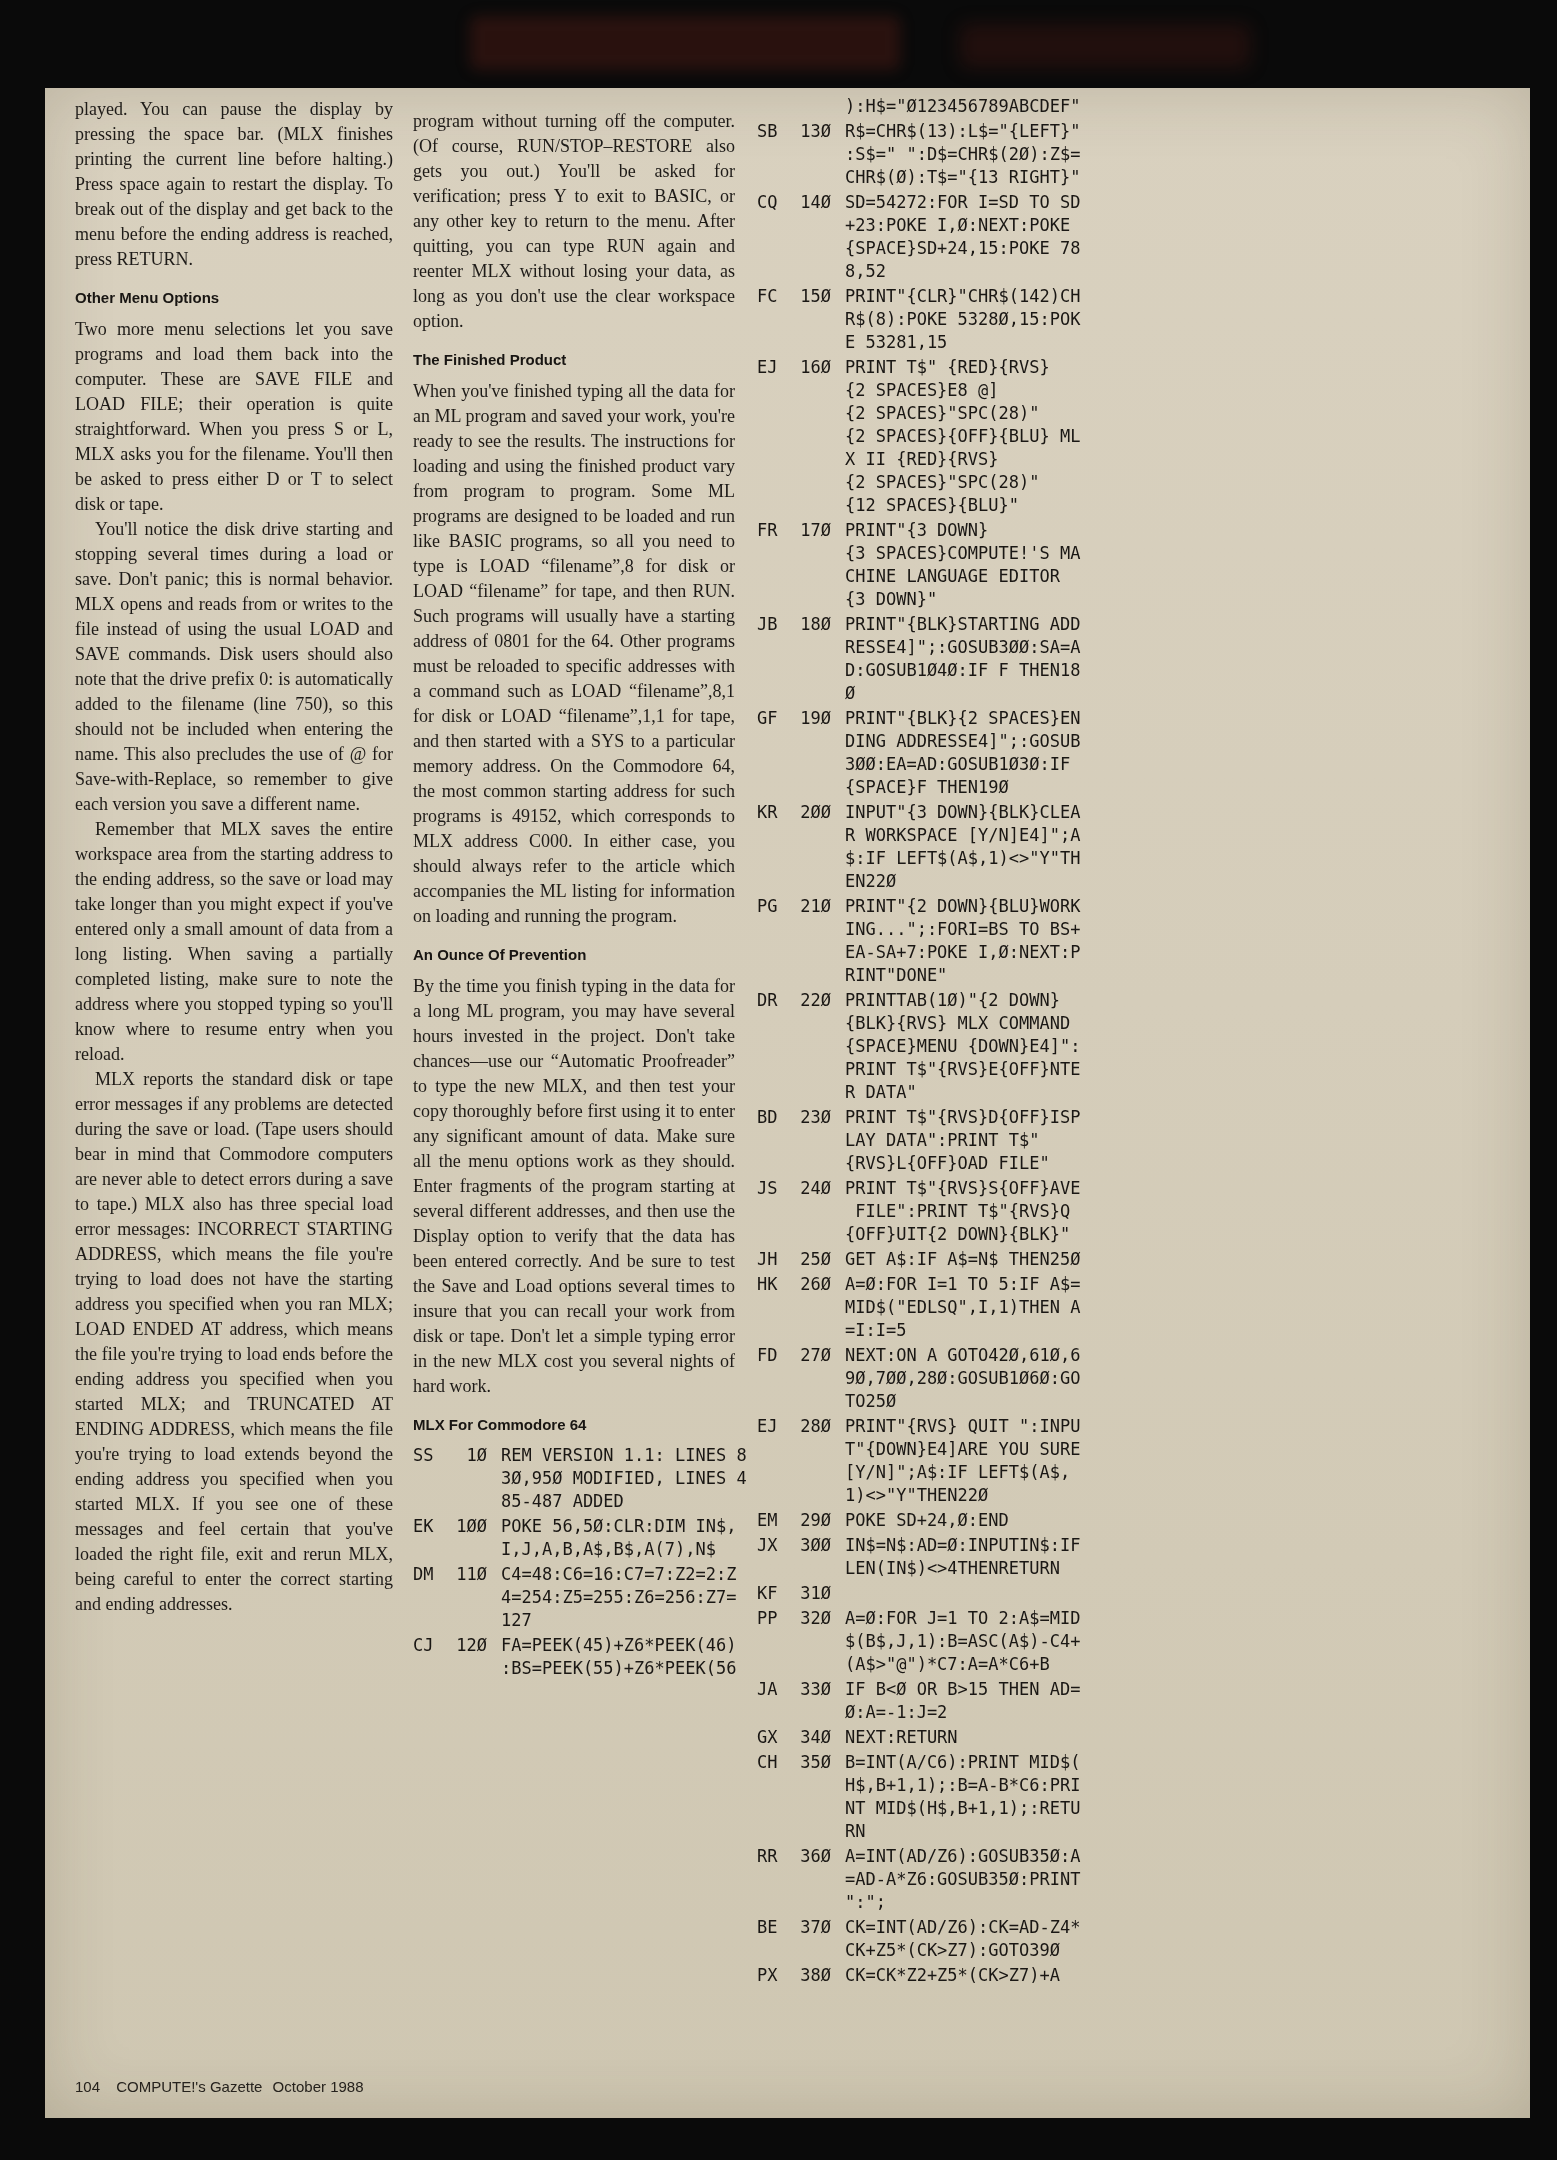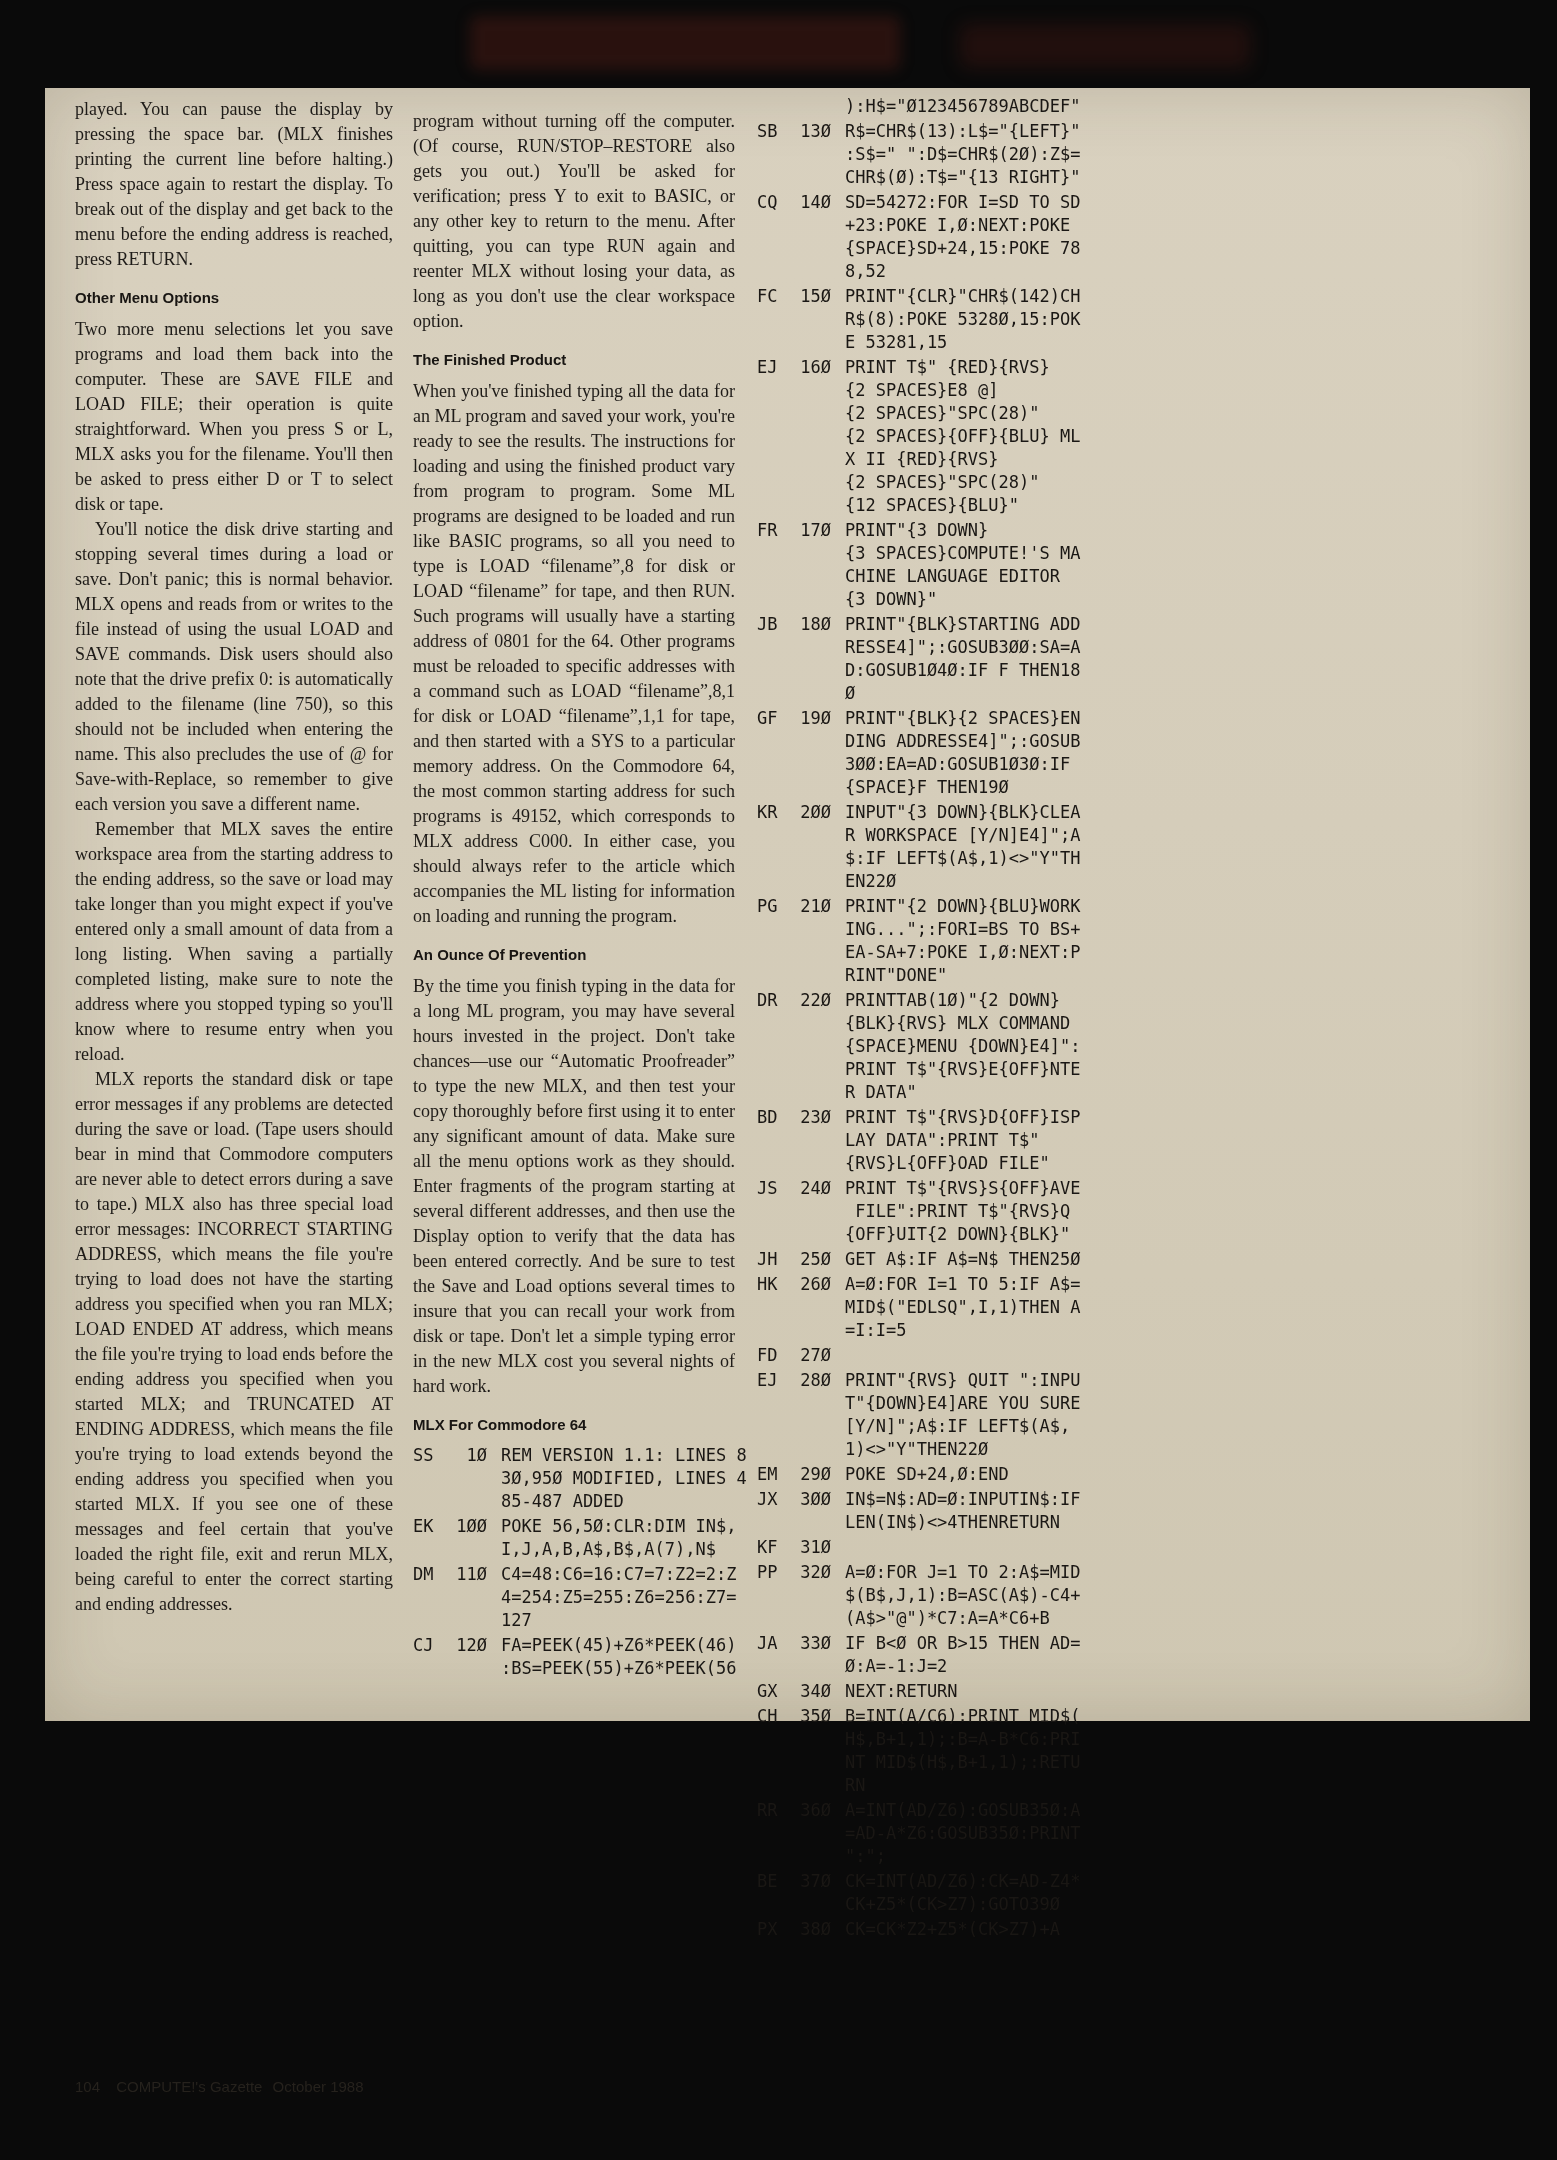"played. You can pause the" .page { height: 1633px -> 2030px }
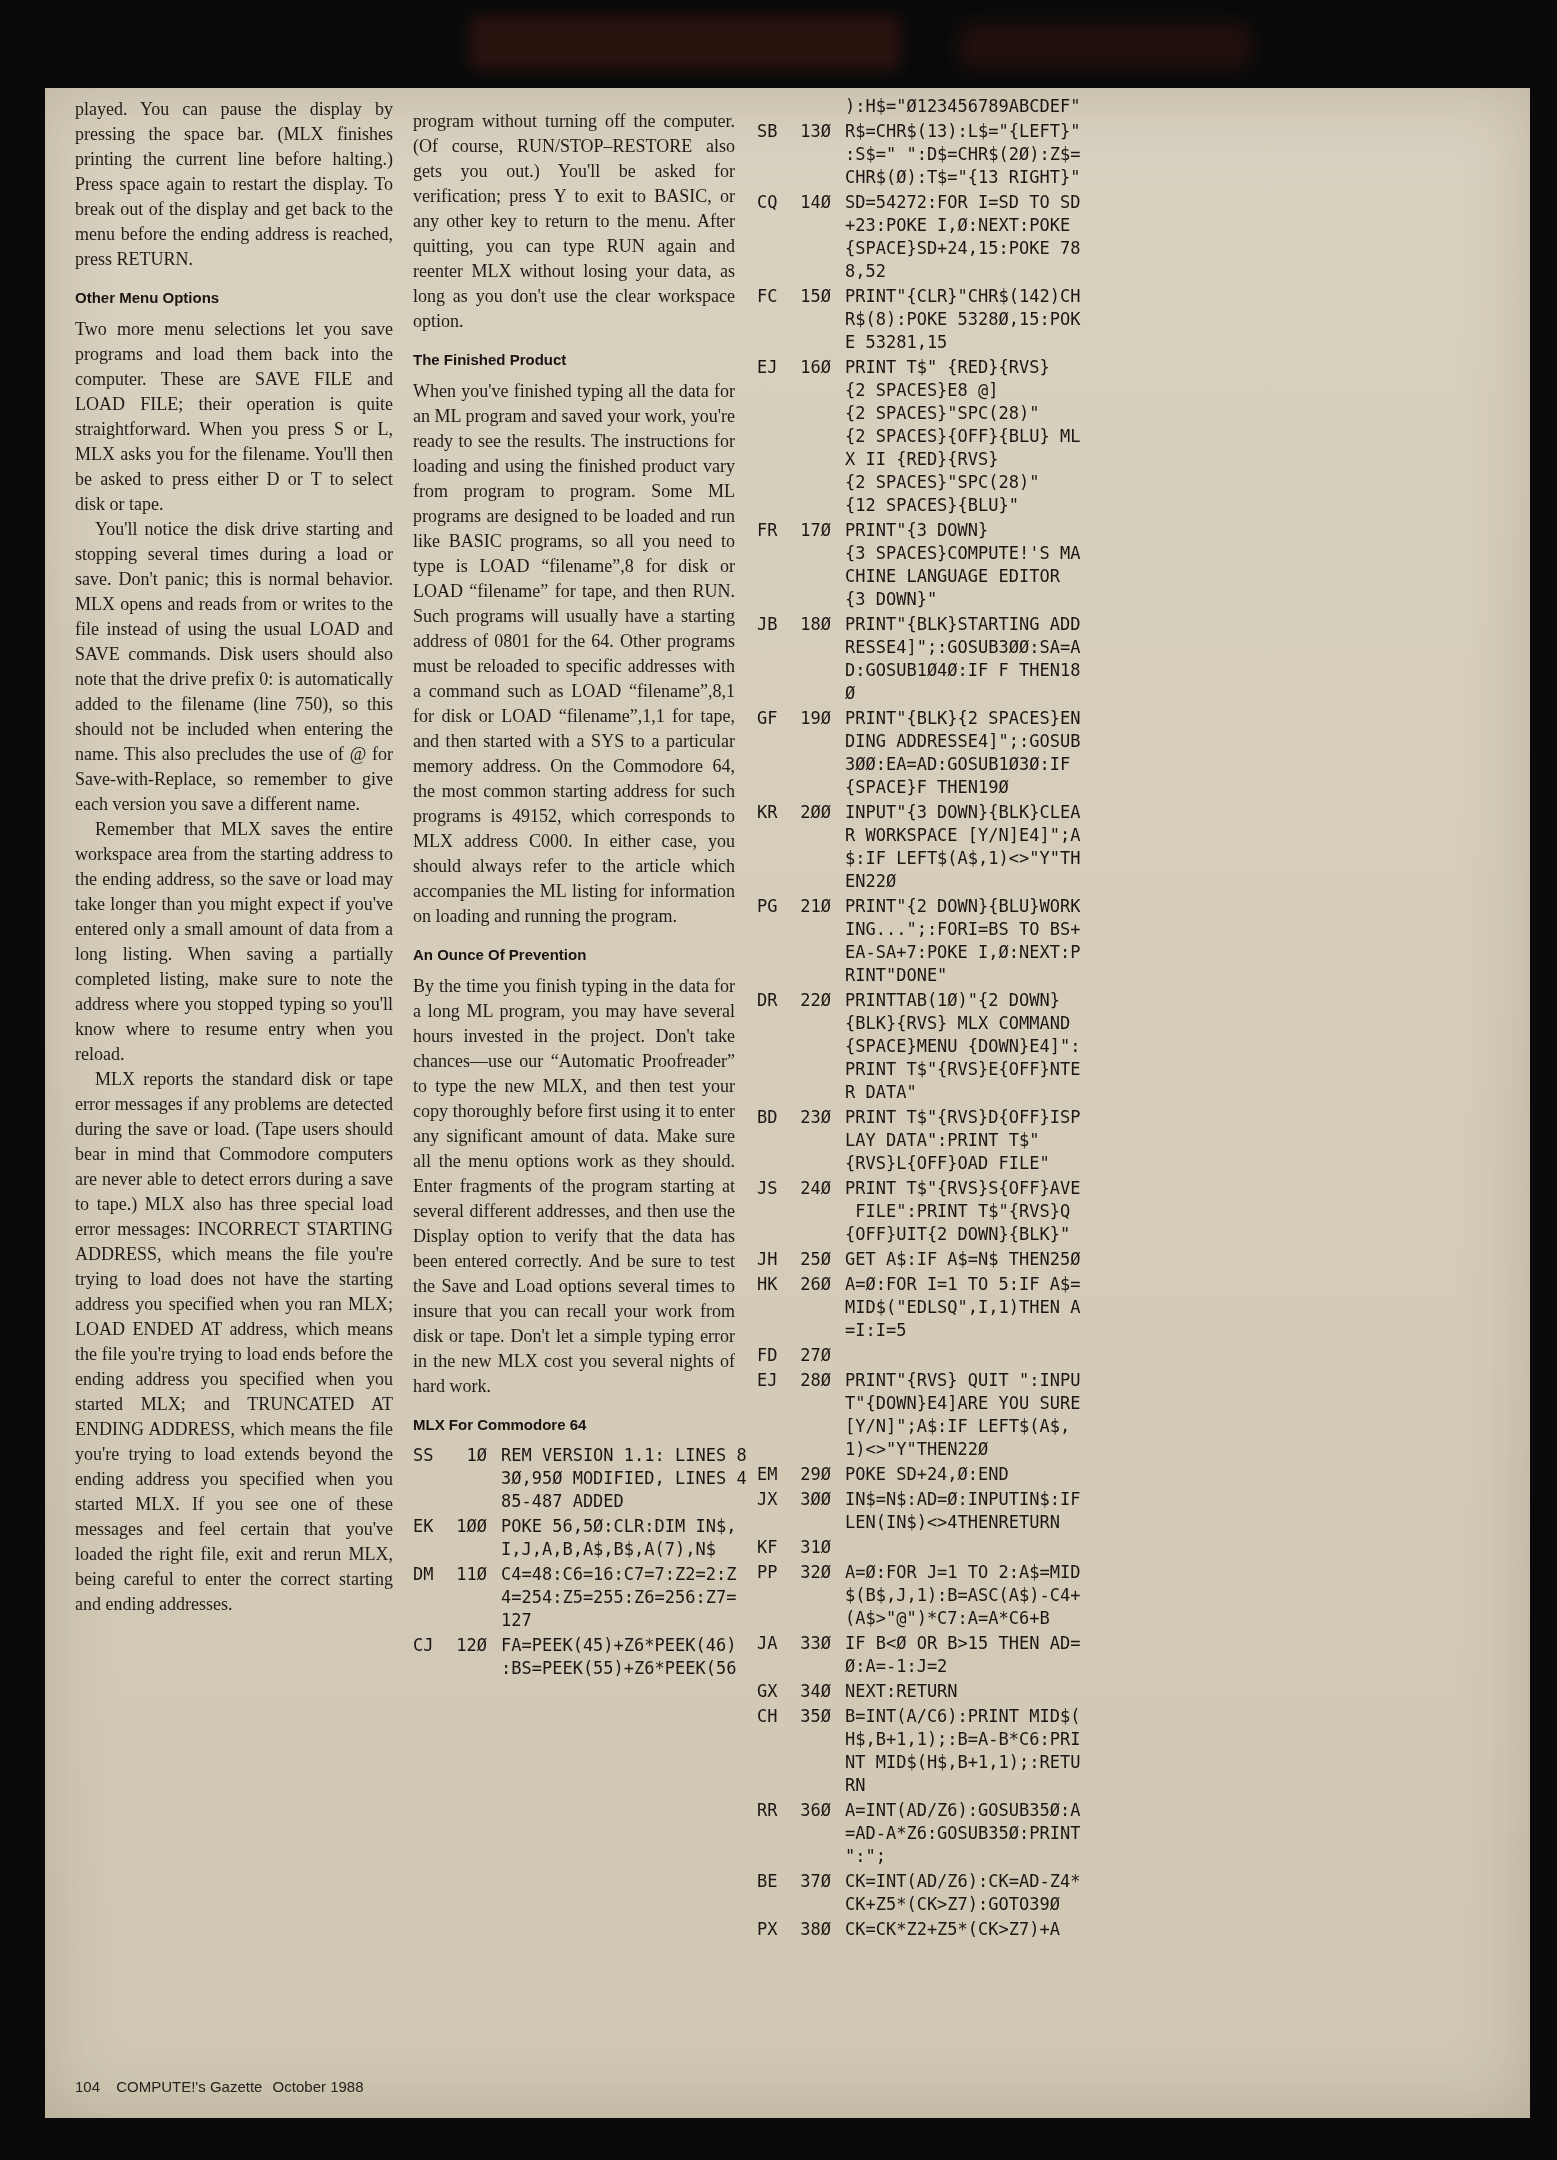"NEXT:ON A GOTO42Ø,61Ø,6" pre.code { html: none -> <pre>NEXT:ON A GOTO42Ø,61Ø,6 9Ø,7ØØ,28Ø:GOSUB1Ø6Ø:GO TO25Ø</pre> }
